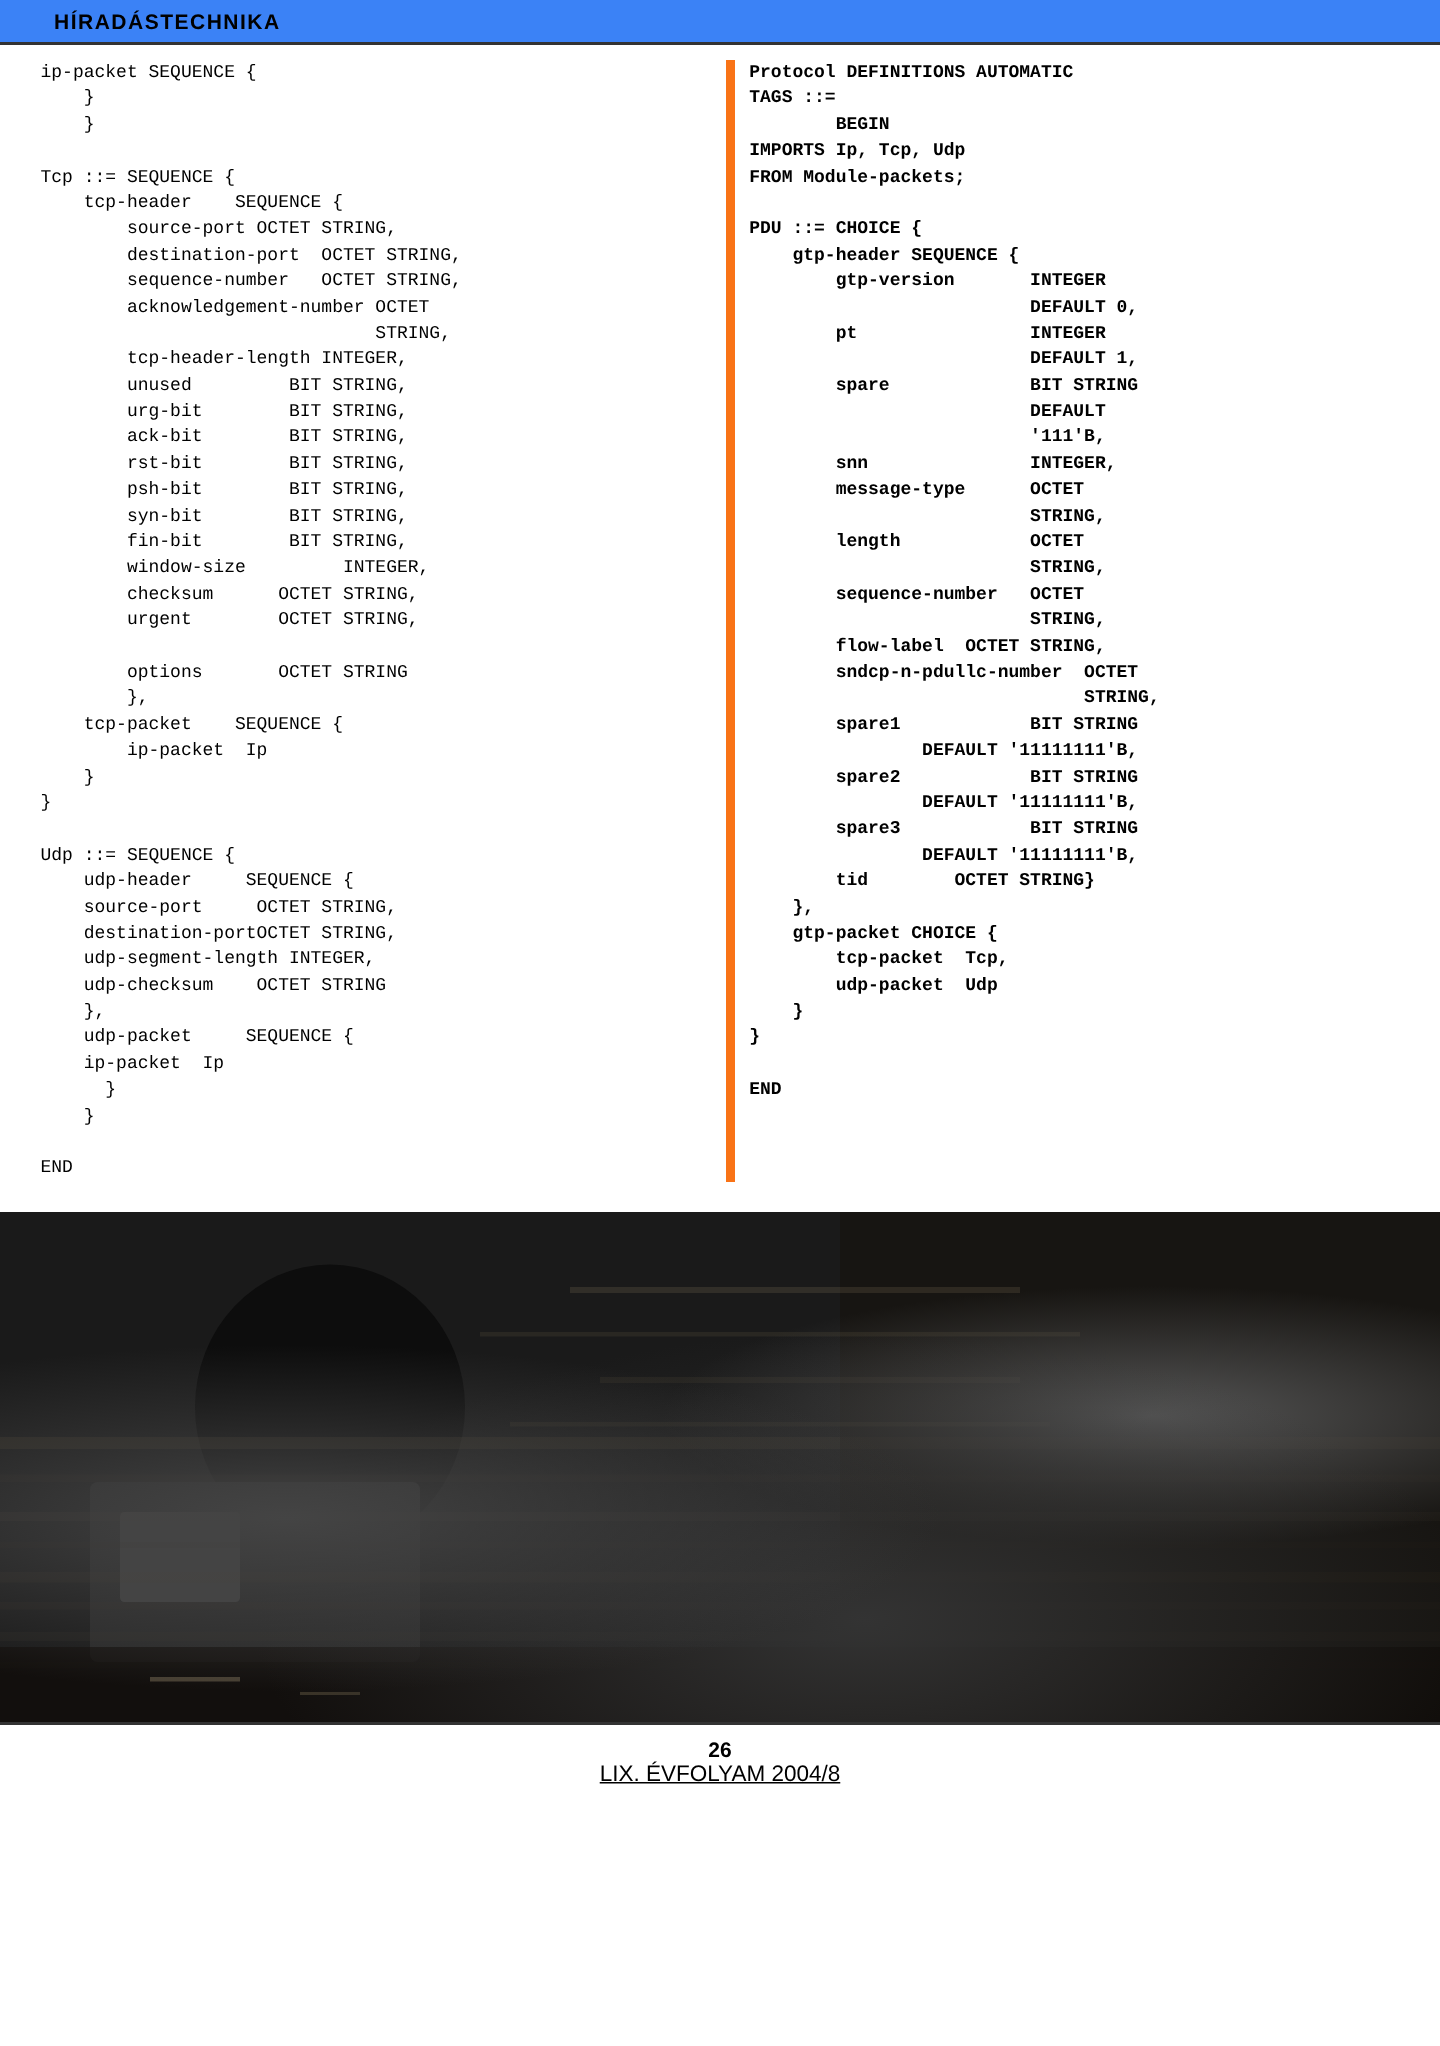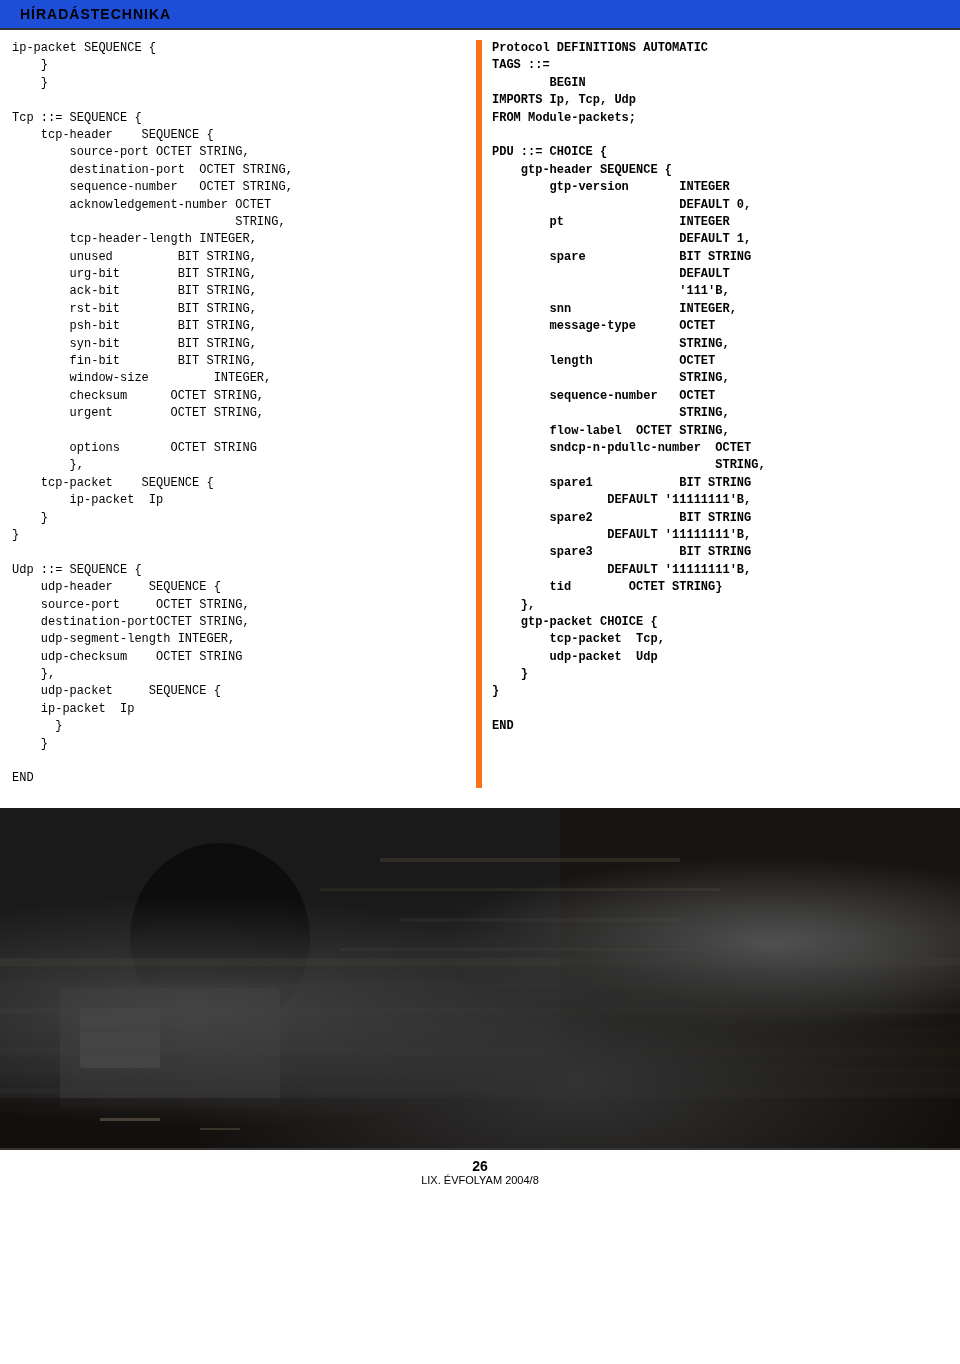"HÍRADÁSTECHNIKA" .page-header { background: #1d4ed8 -> #3b82f6; padding: 6px 20px -> 6px 36px }
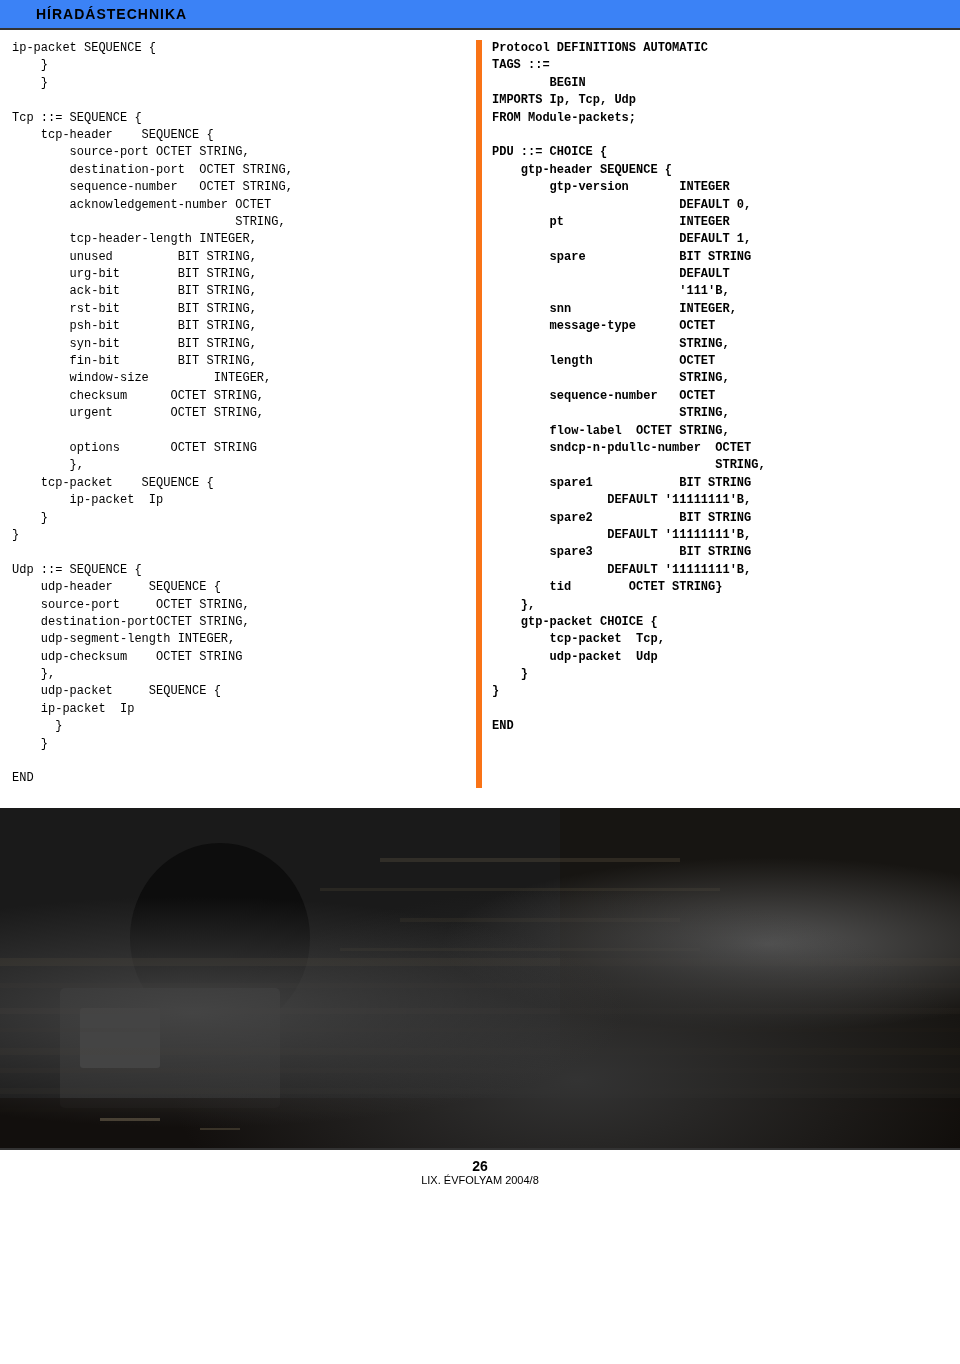"ip-packet SEQUENCE {" .main-content { padding: 10px 20px 10px 12px -> 10px 20px 10px 27px }
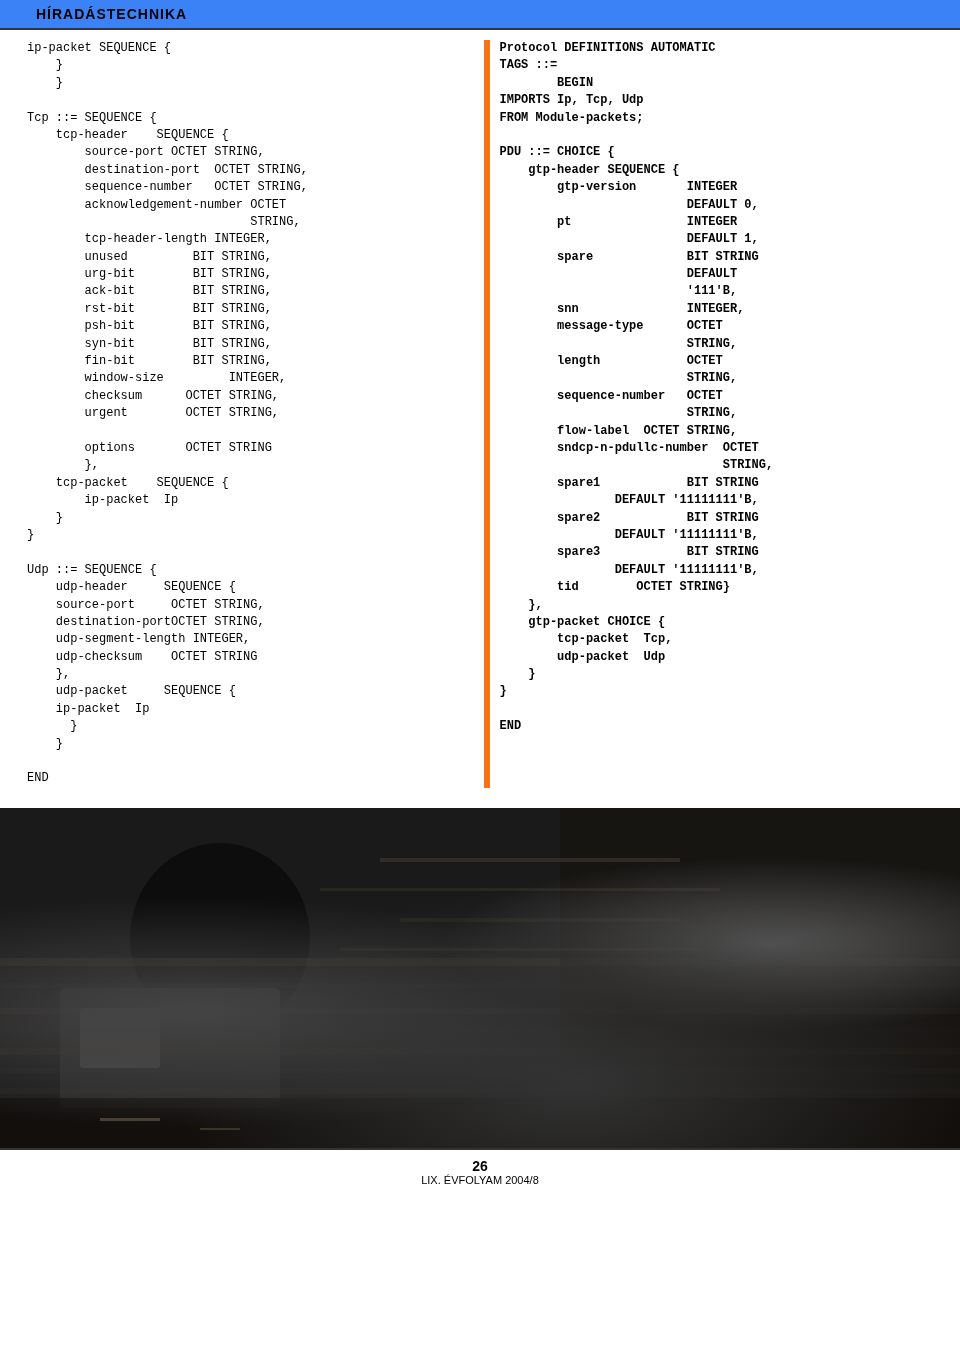"LIX. ÉVFOLYAM 2004/8" .footer-right { font-size: 11px -> 15px; text-decoration: none -> underline }
